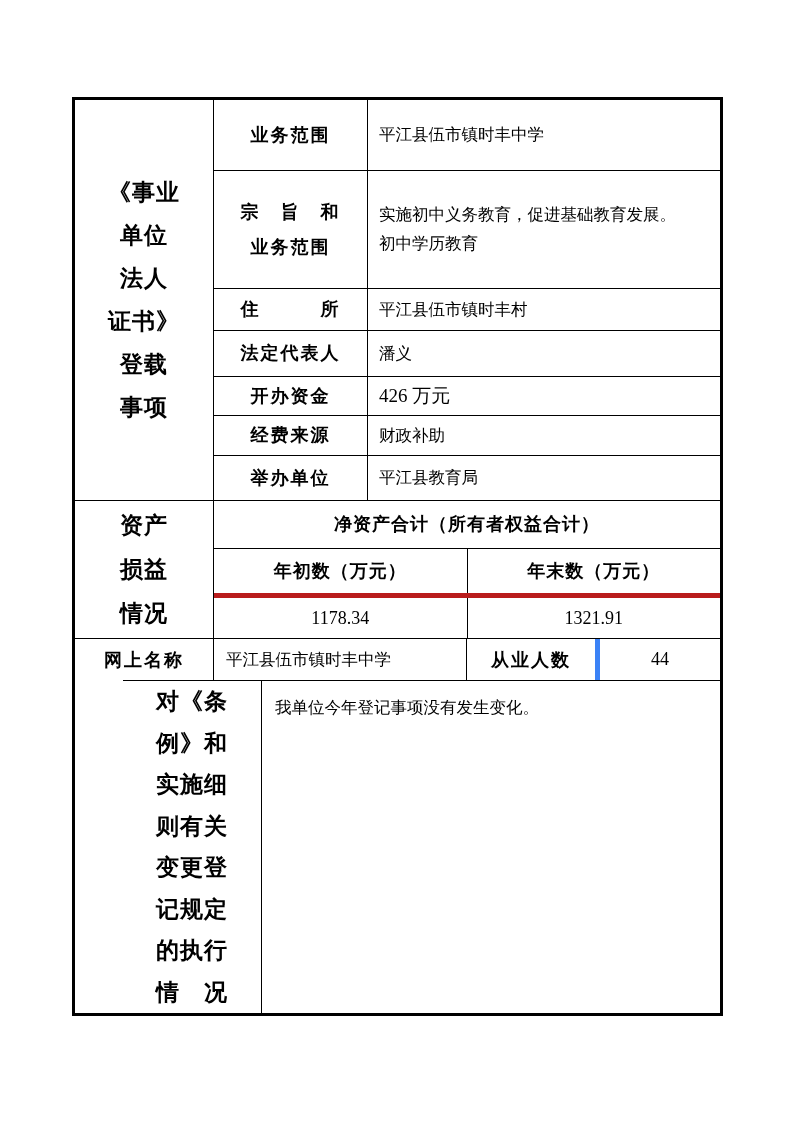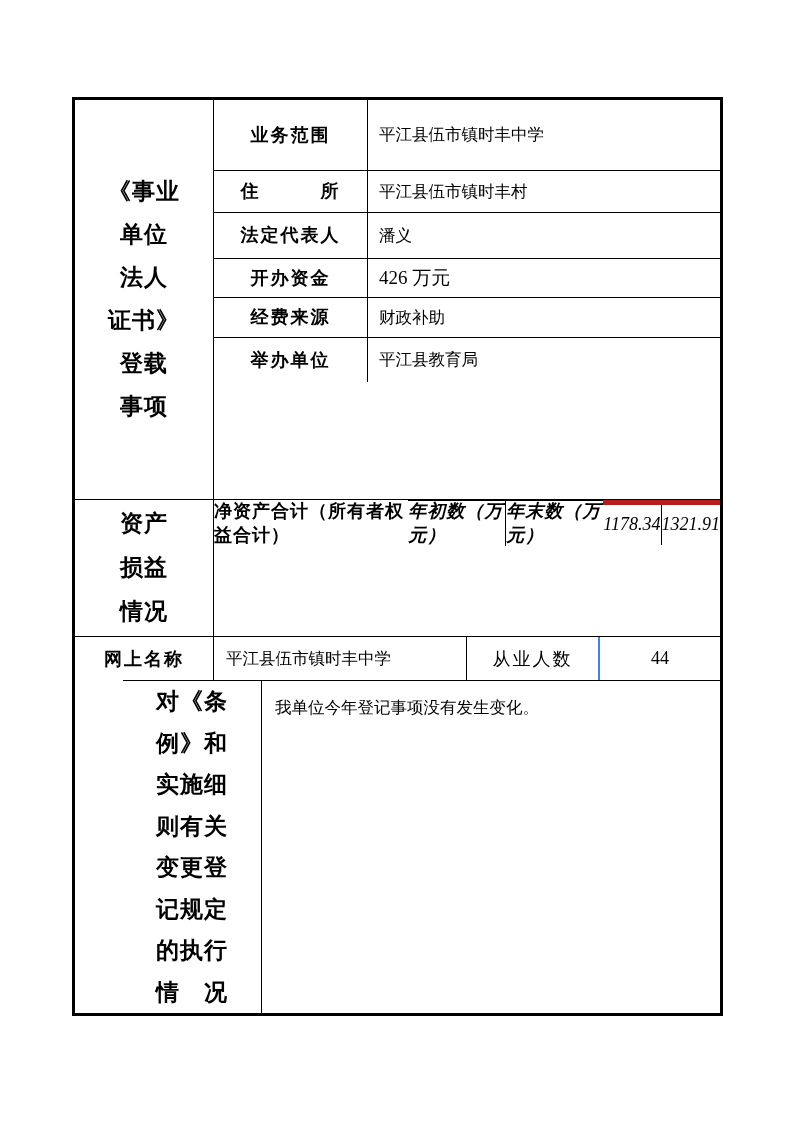"宗 旨 和" div.row { html: none -> <div> <div> <span>宗 旨 和</span> <span>业务范围</span> </div> <div>实施初中义务教育，促进基础教育发展。 初中学历教育</div> </div> }
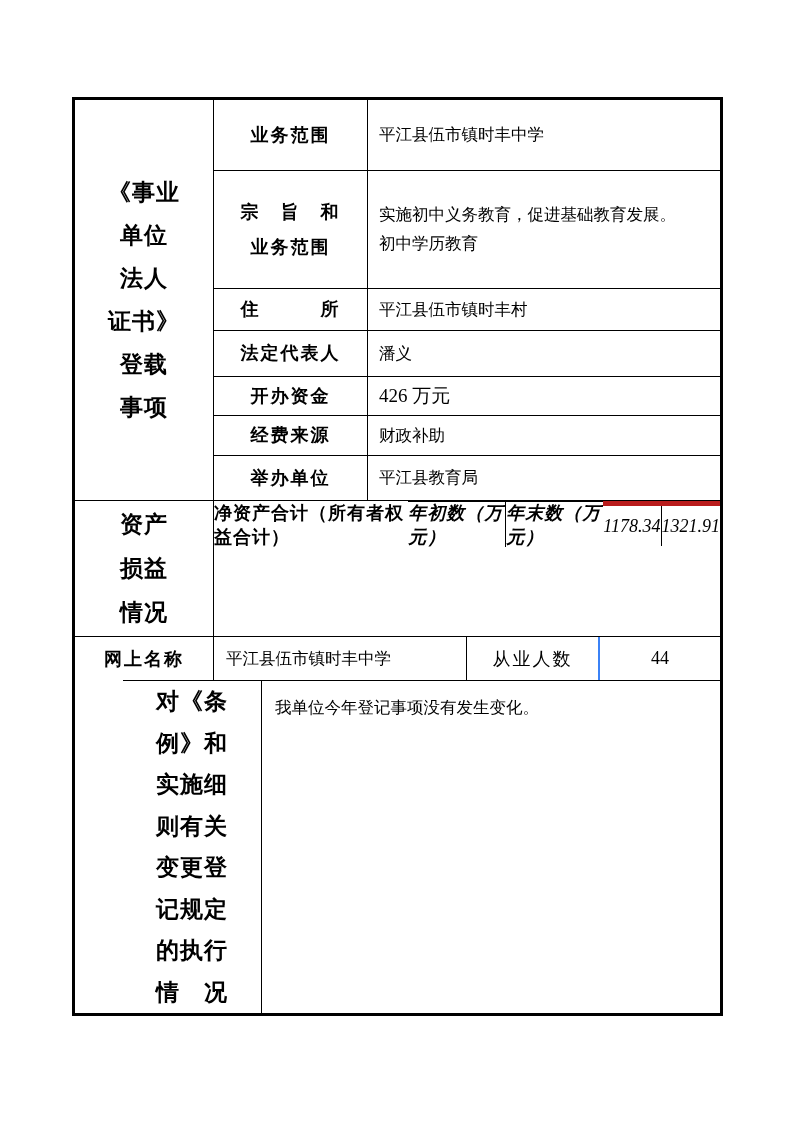"净资产合计（所有者权益合计）" .sec2-right { flex-direction: row -> column }
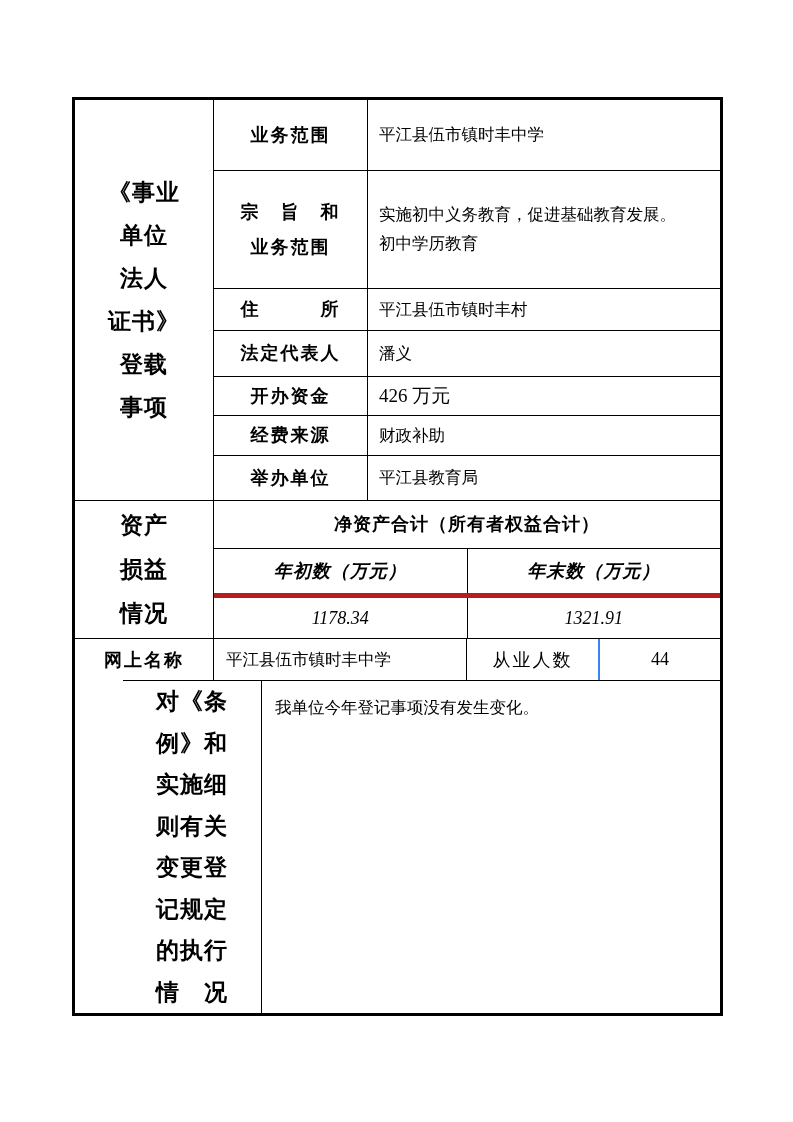"年初数（万元）" .half-cell { font-style: italic -> none }
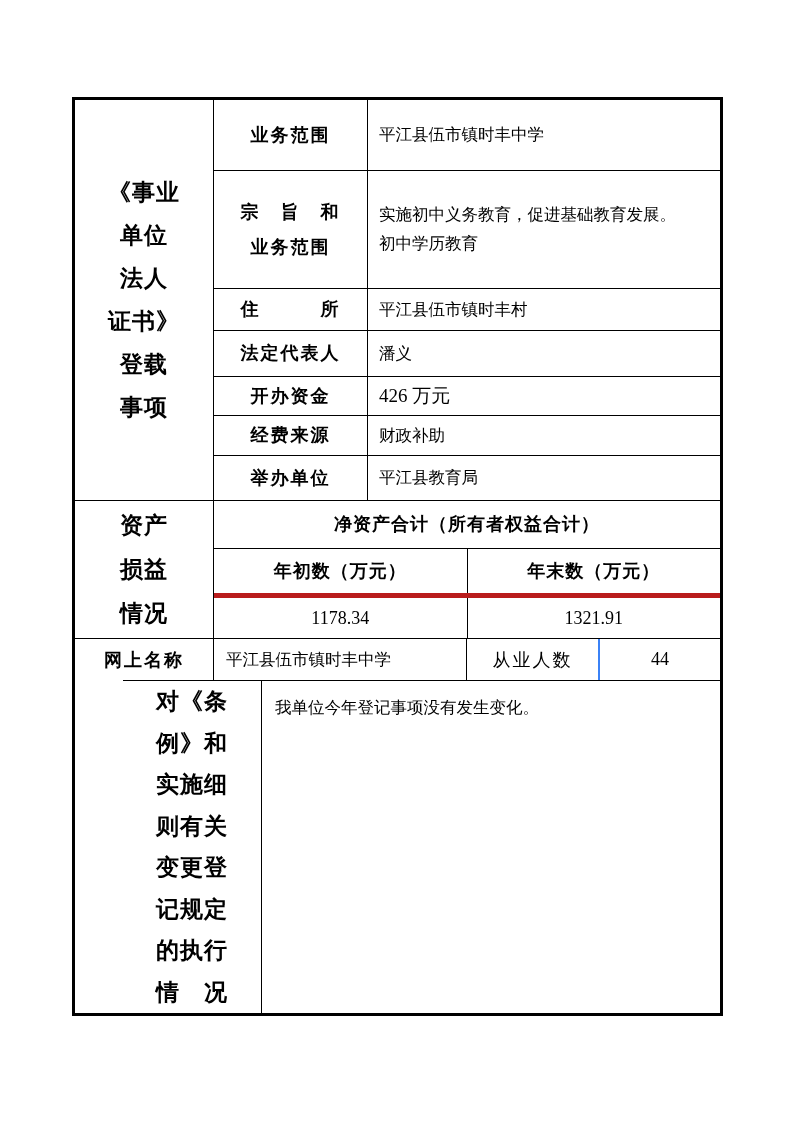"从业人数" .sec3 .c3 { border-right: 2px solid #3b82f6 -> 5px solid #3b82f6; font-weight: normal -> bold }
